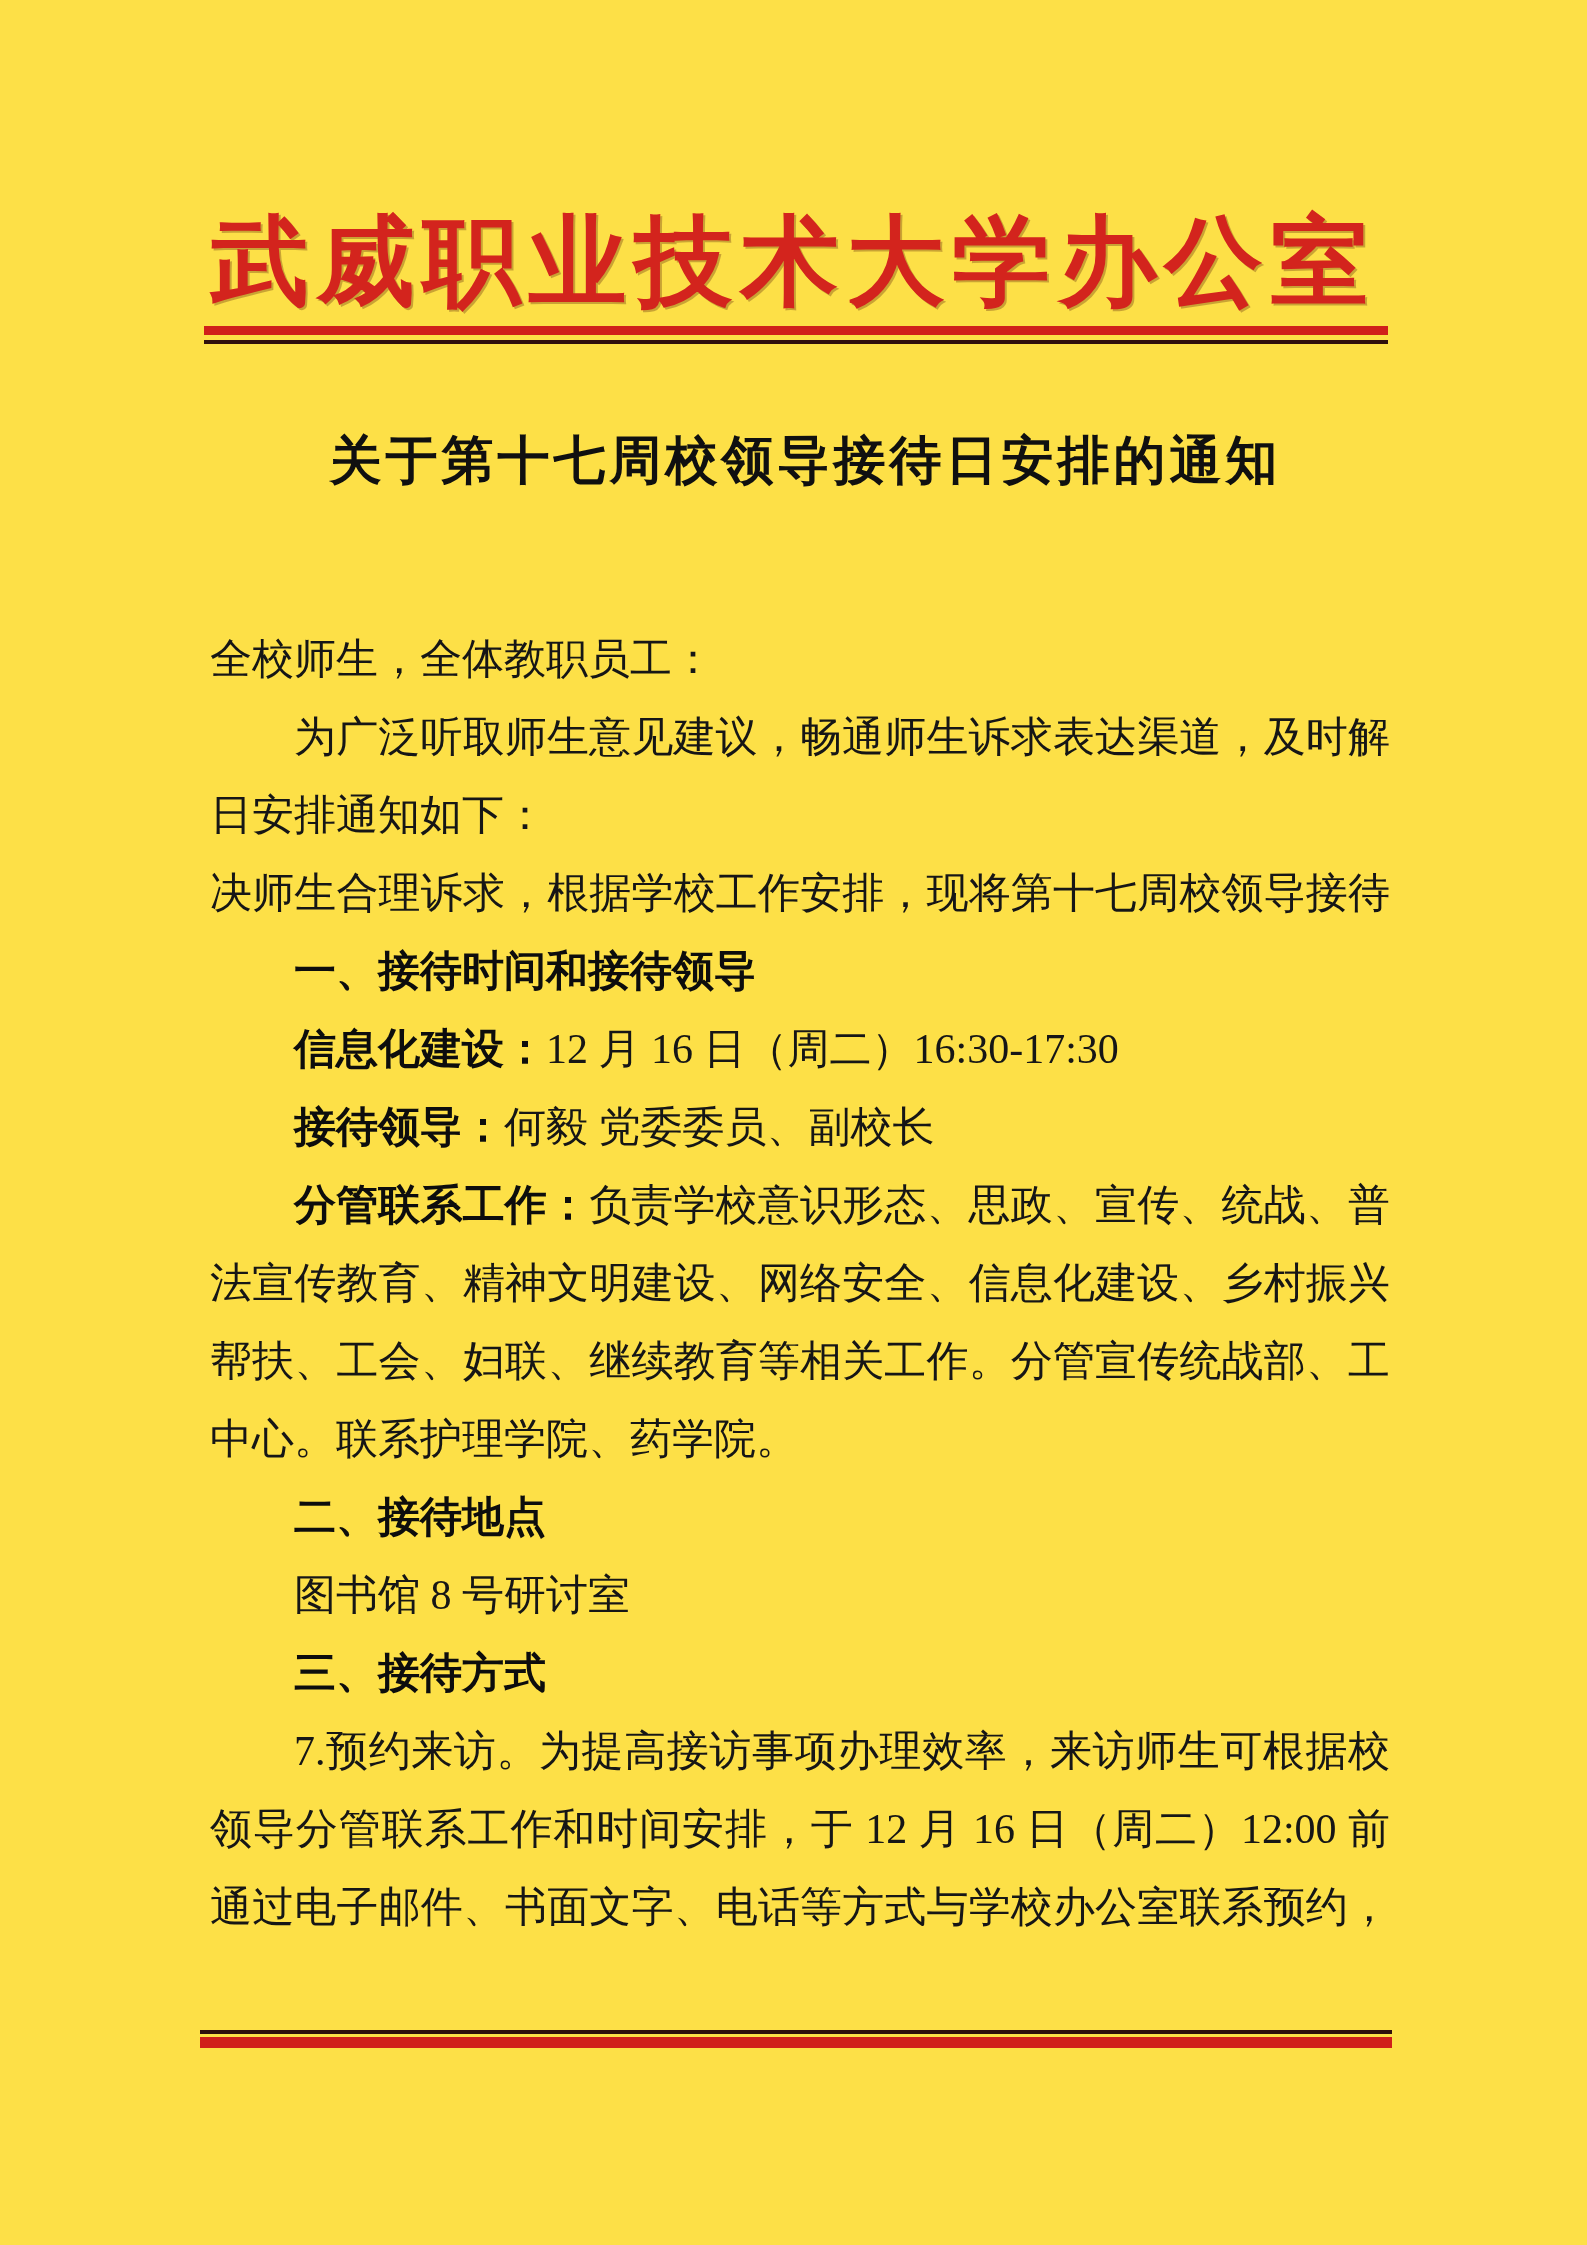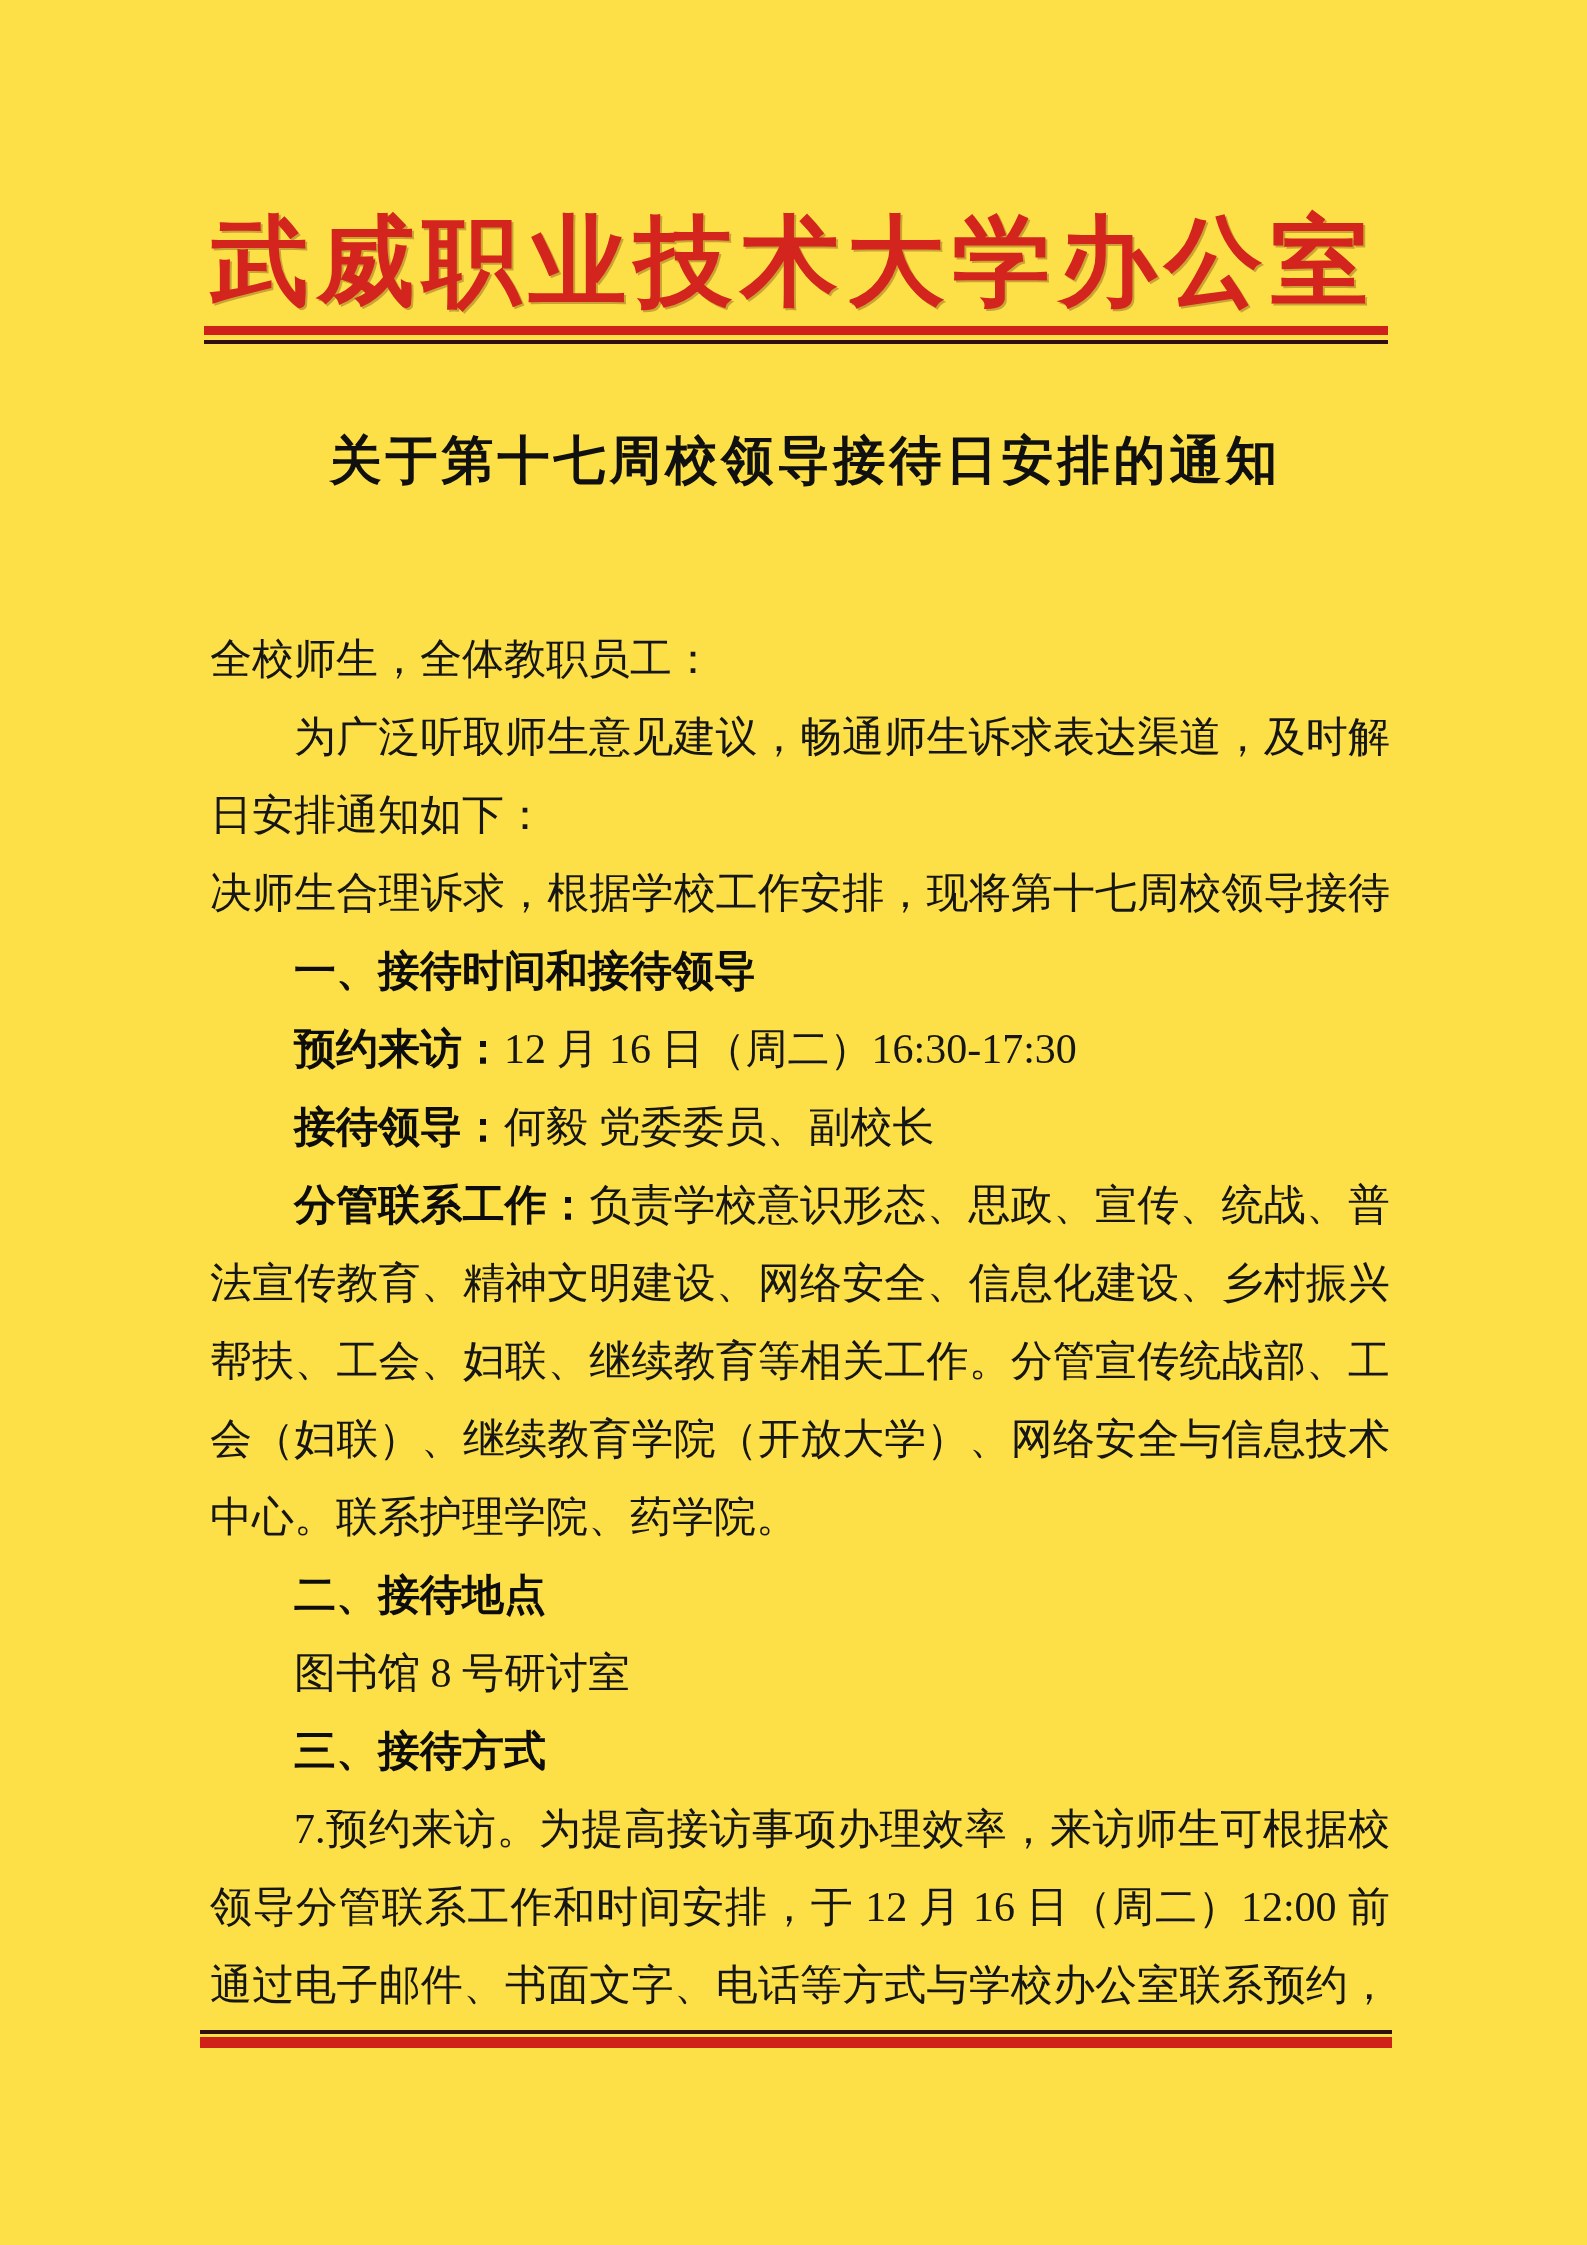"预约来访：" span.seg { text: 预约来访 -> 信息化建设 }
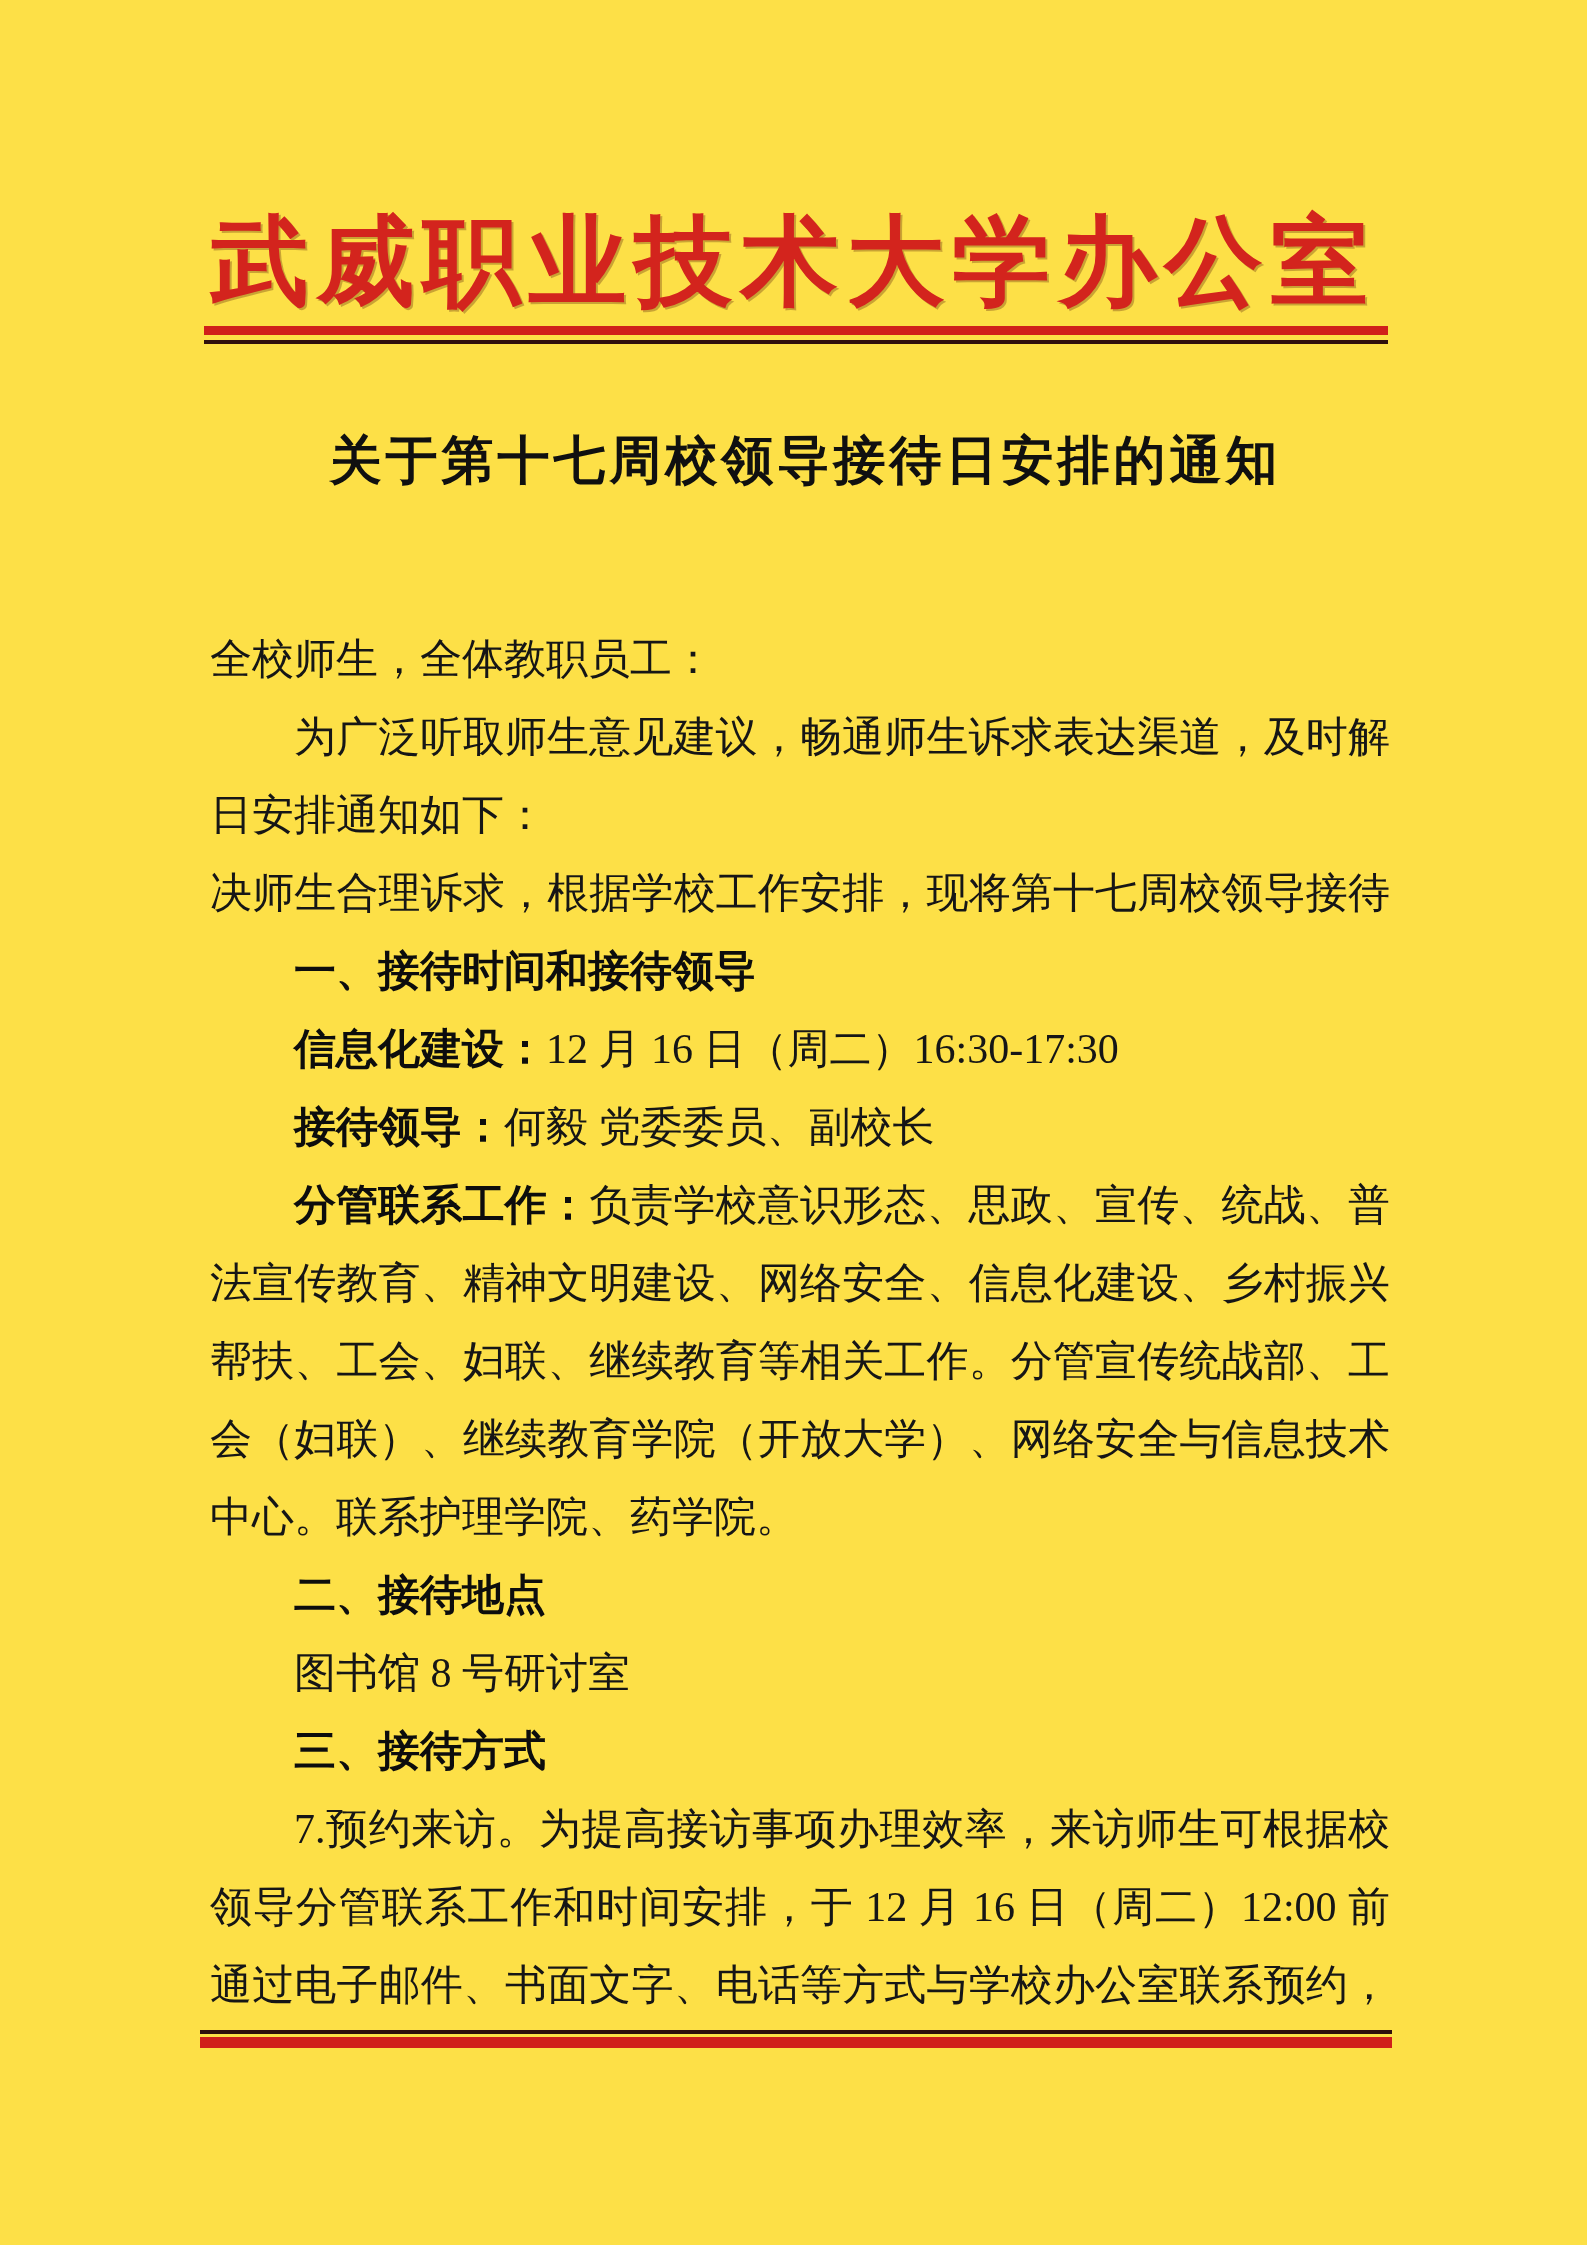"会（妇联）、继续教育学院（开放大学）、网络安全与信息技术" div.line { html: <div><span>会（妇联）、继续教育学院（开放大学）、网络安全与信息技术</span></div> -> none }
